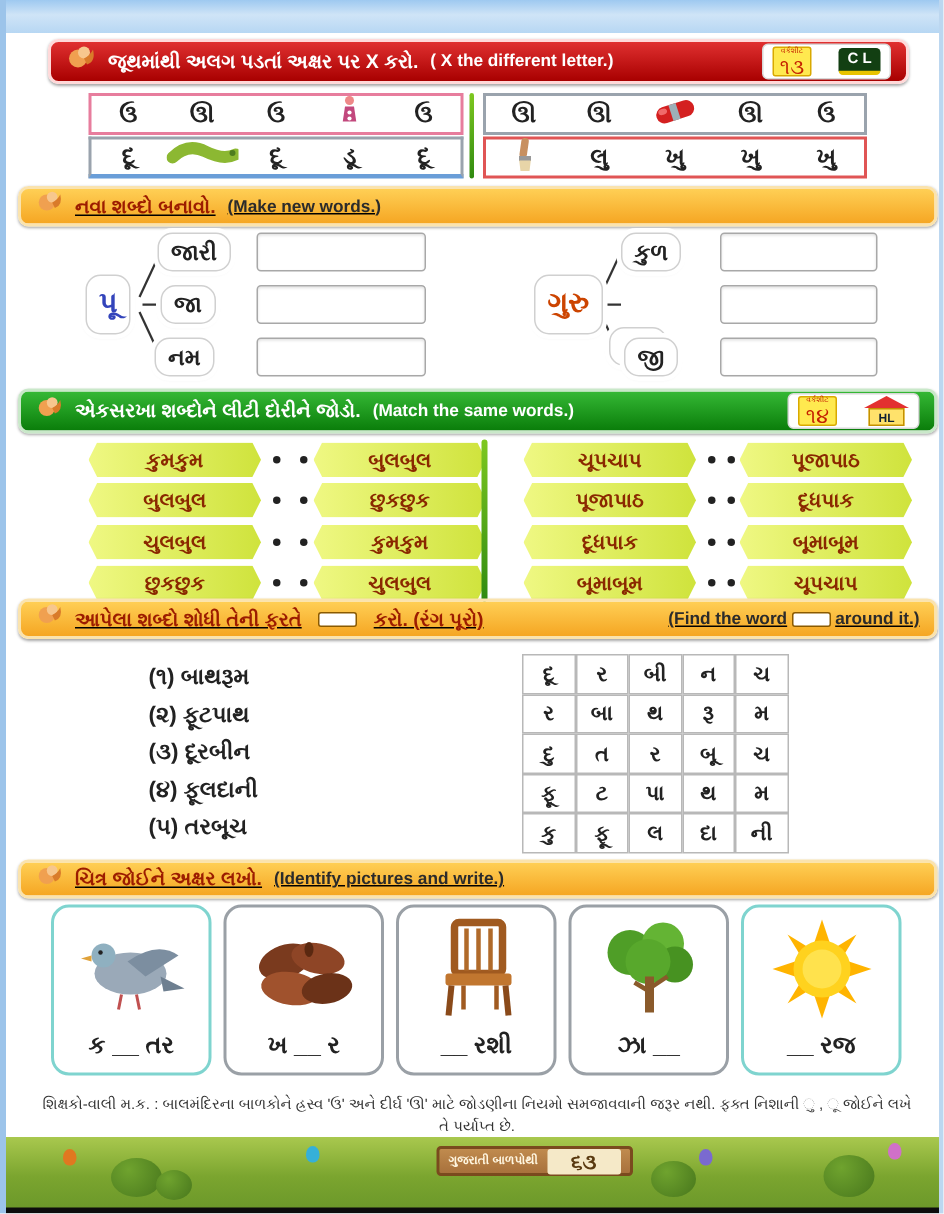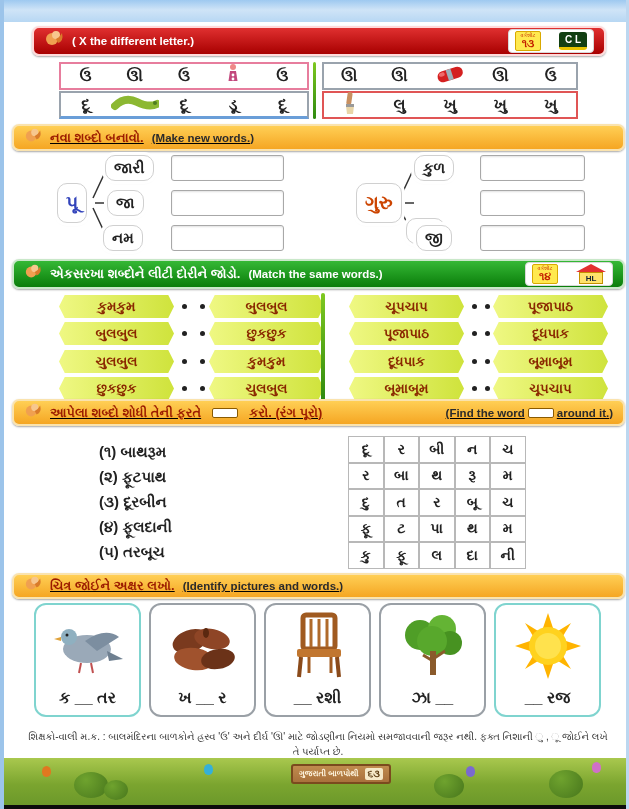"જૂથમાંથી અલગ પડતાં અક્ષર પર" span.gu-title { html: none -> <span>જૂથમાંથી અલગ પડતાં અક્ષર પર X કરો.</span> }
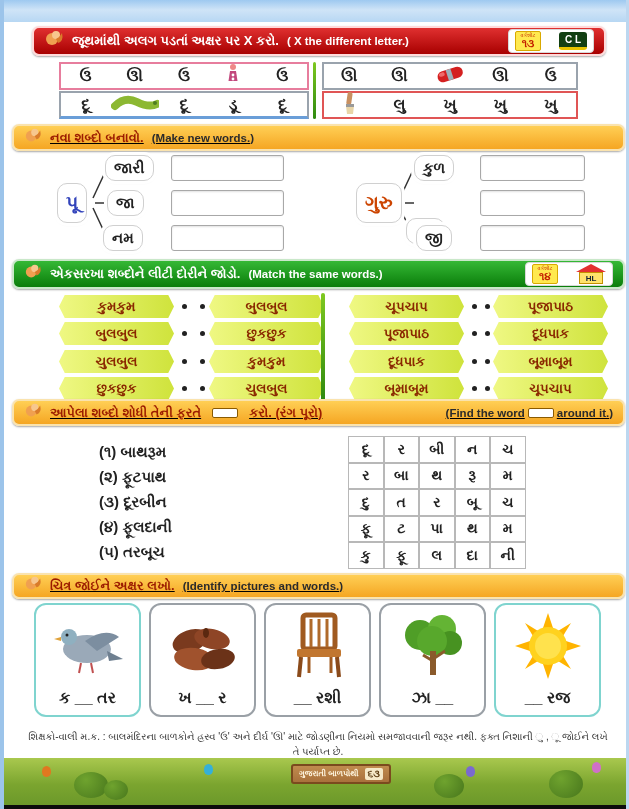"૧૩" .wbadge .num { font-size: 11px -> 14px; font-weight: bold -> normal }
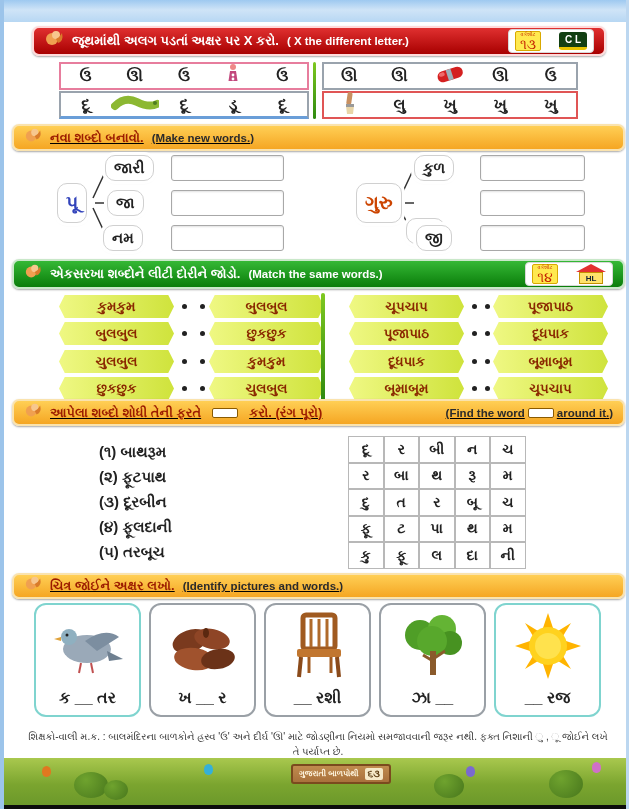"(Identify pictures and words.)" span.en-title { text: words -> write }
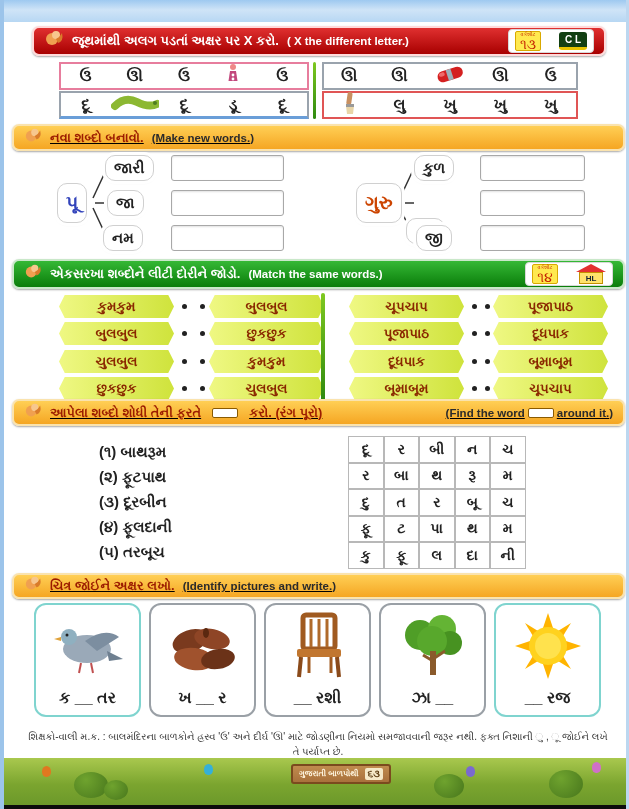"૬૩" .sign .snum { font-size: 10px -> 14px; padding: 0 3px -> 0 16px }
